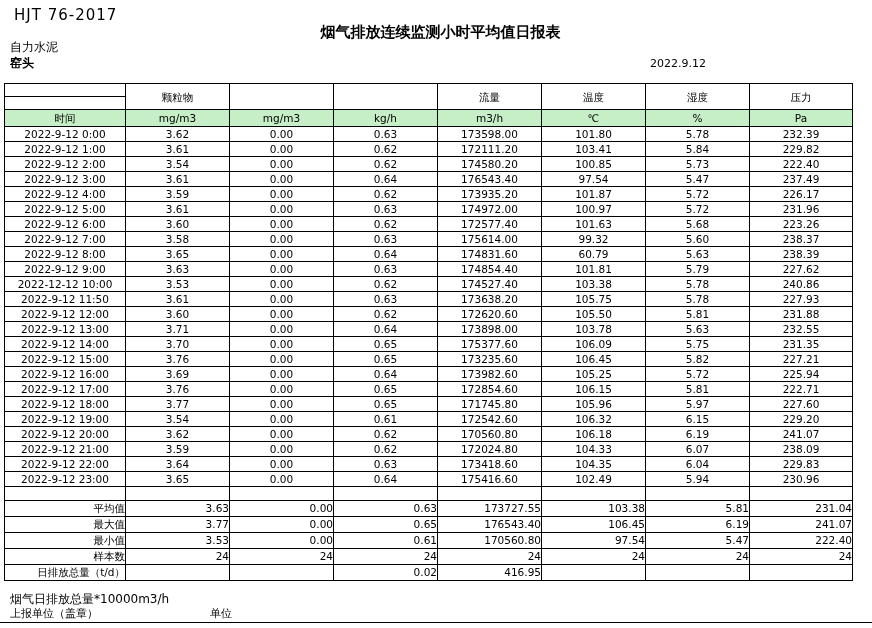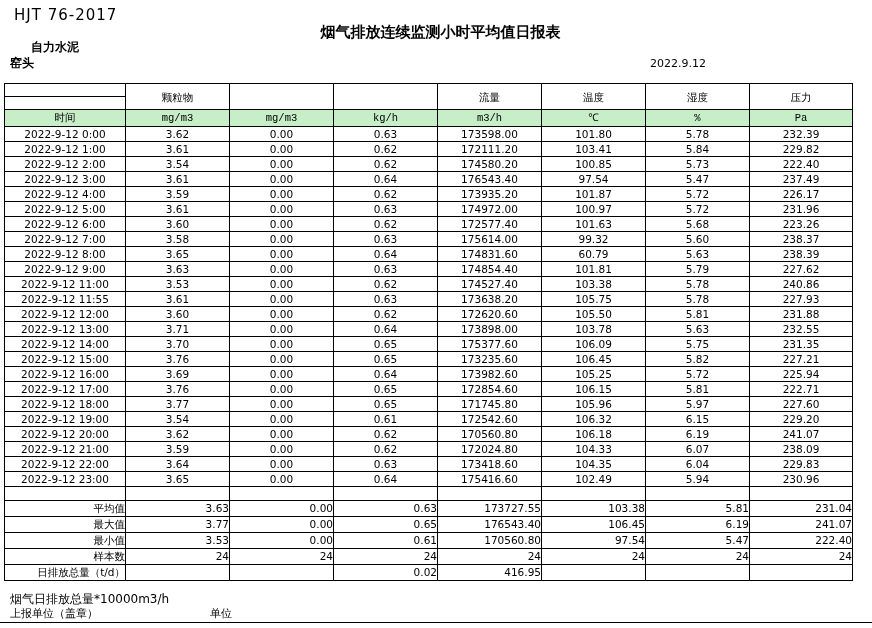"自力水泥" .company { font-weight: bold -> normal; margin-left: 21px -> none }
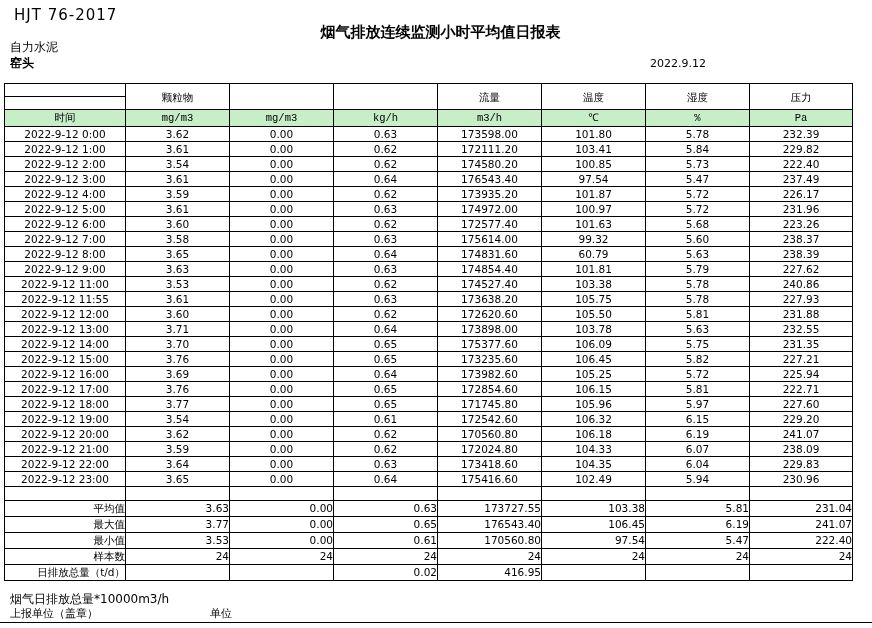"时间" tr.units th { font-family: Liberation Mono, monospace -> none }
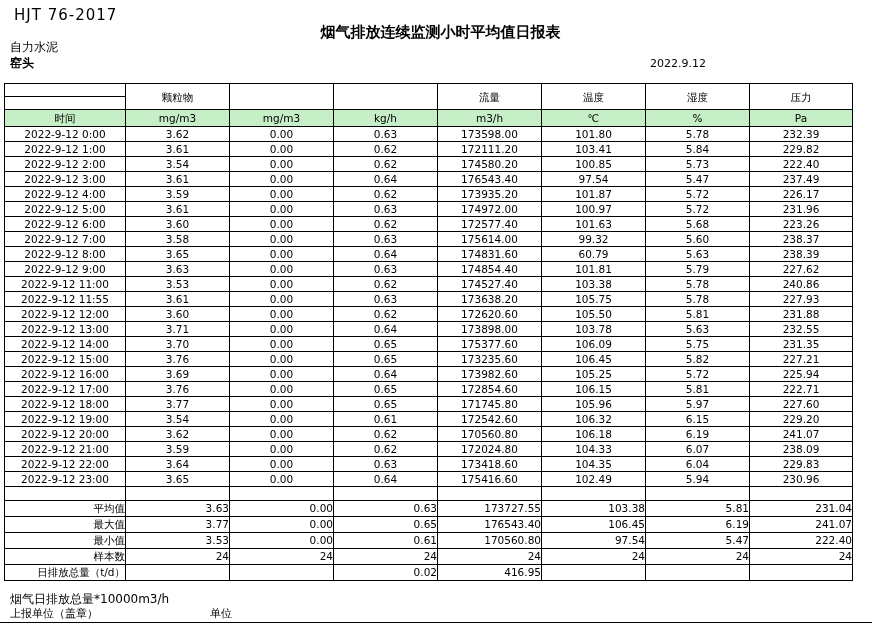"2022-9-12 11:00" td { text: 2022-9-12 11:00 -> 2022-12-12 10:00 }
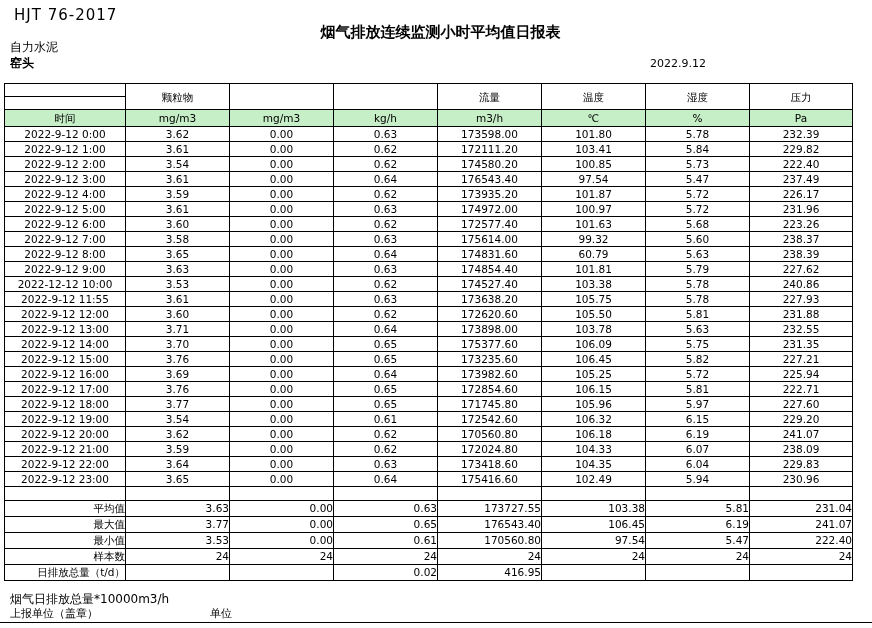"2022-9-12 11:55" td { text: 11:55 -> 11:50 }
